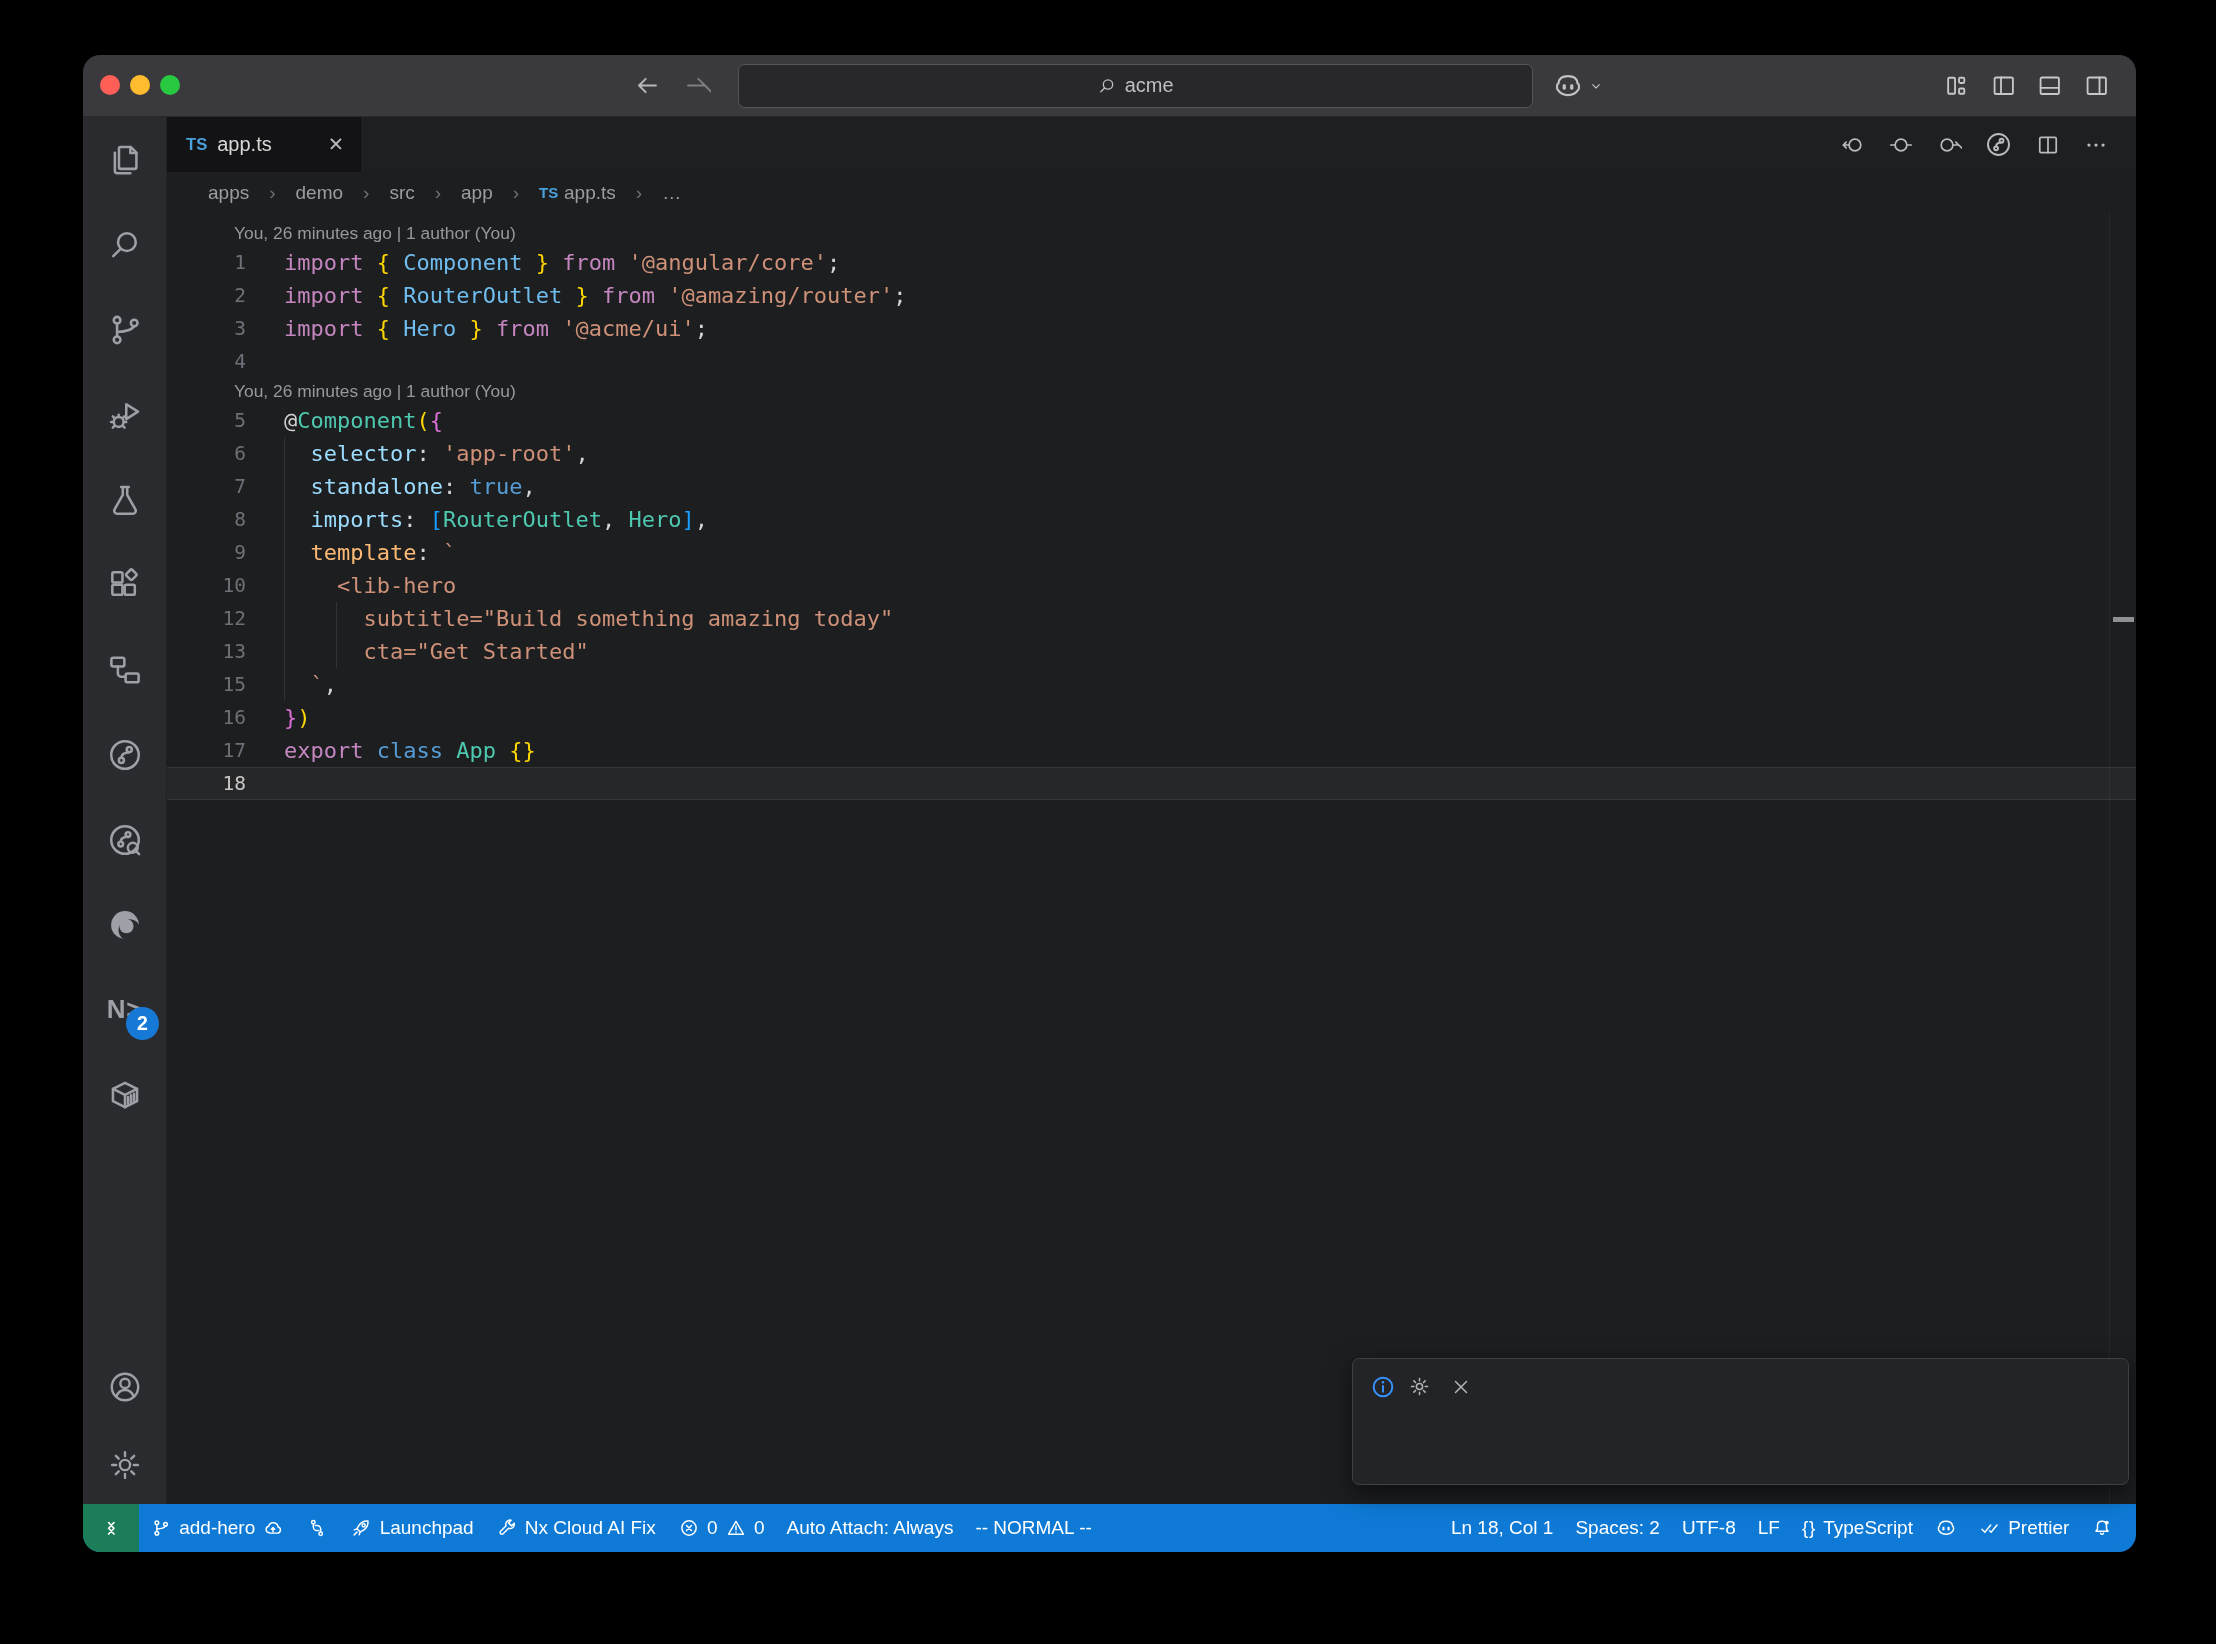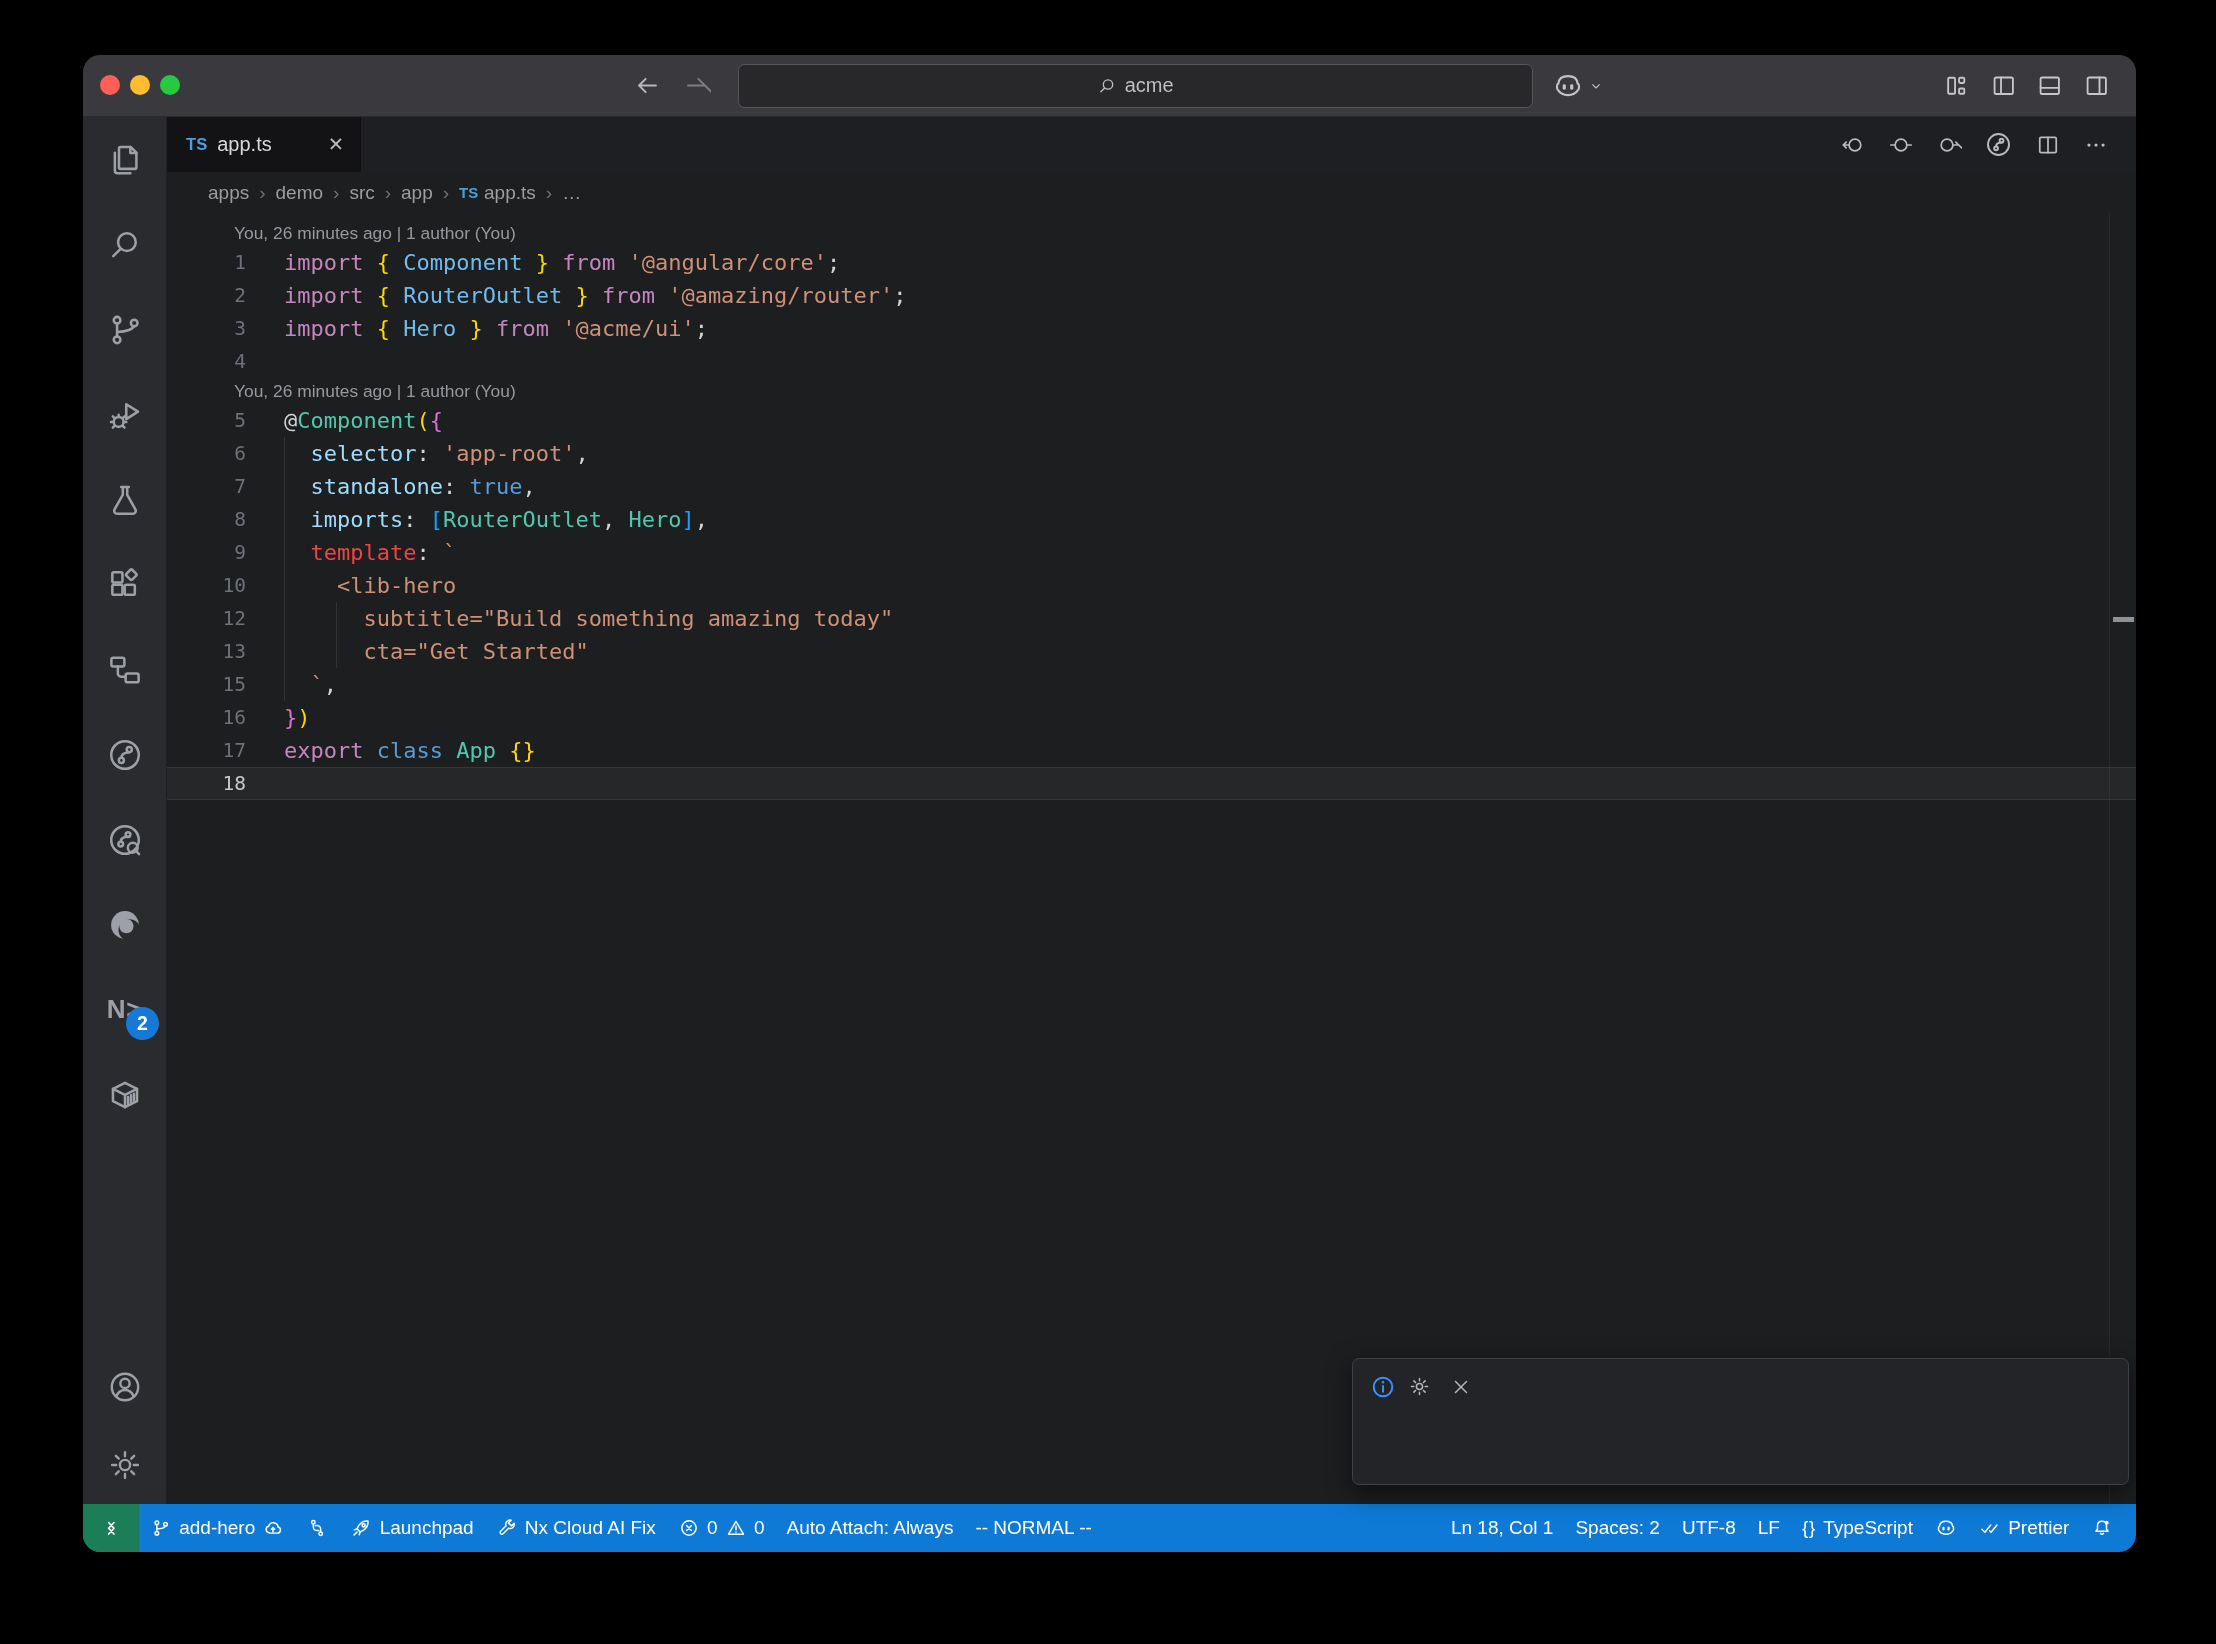"apps" .breadcrumbs { gap: 10px -> 20px }
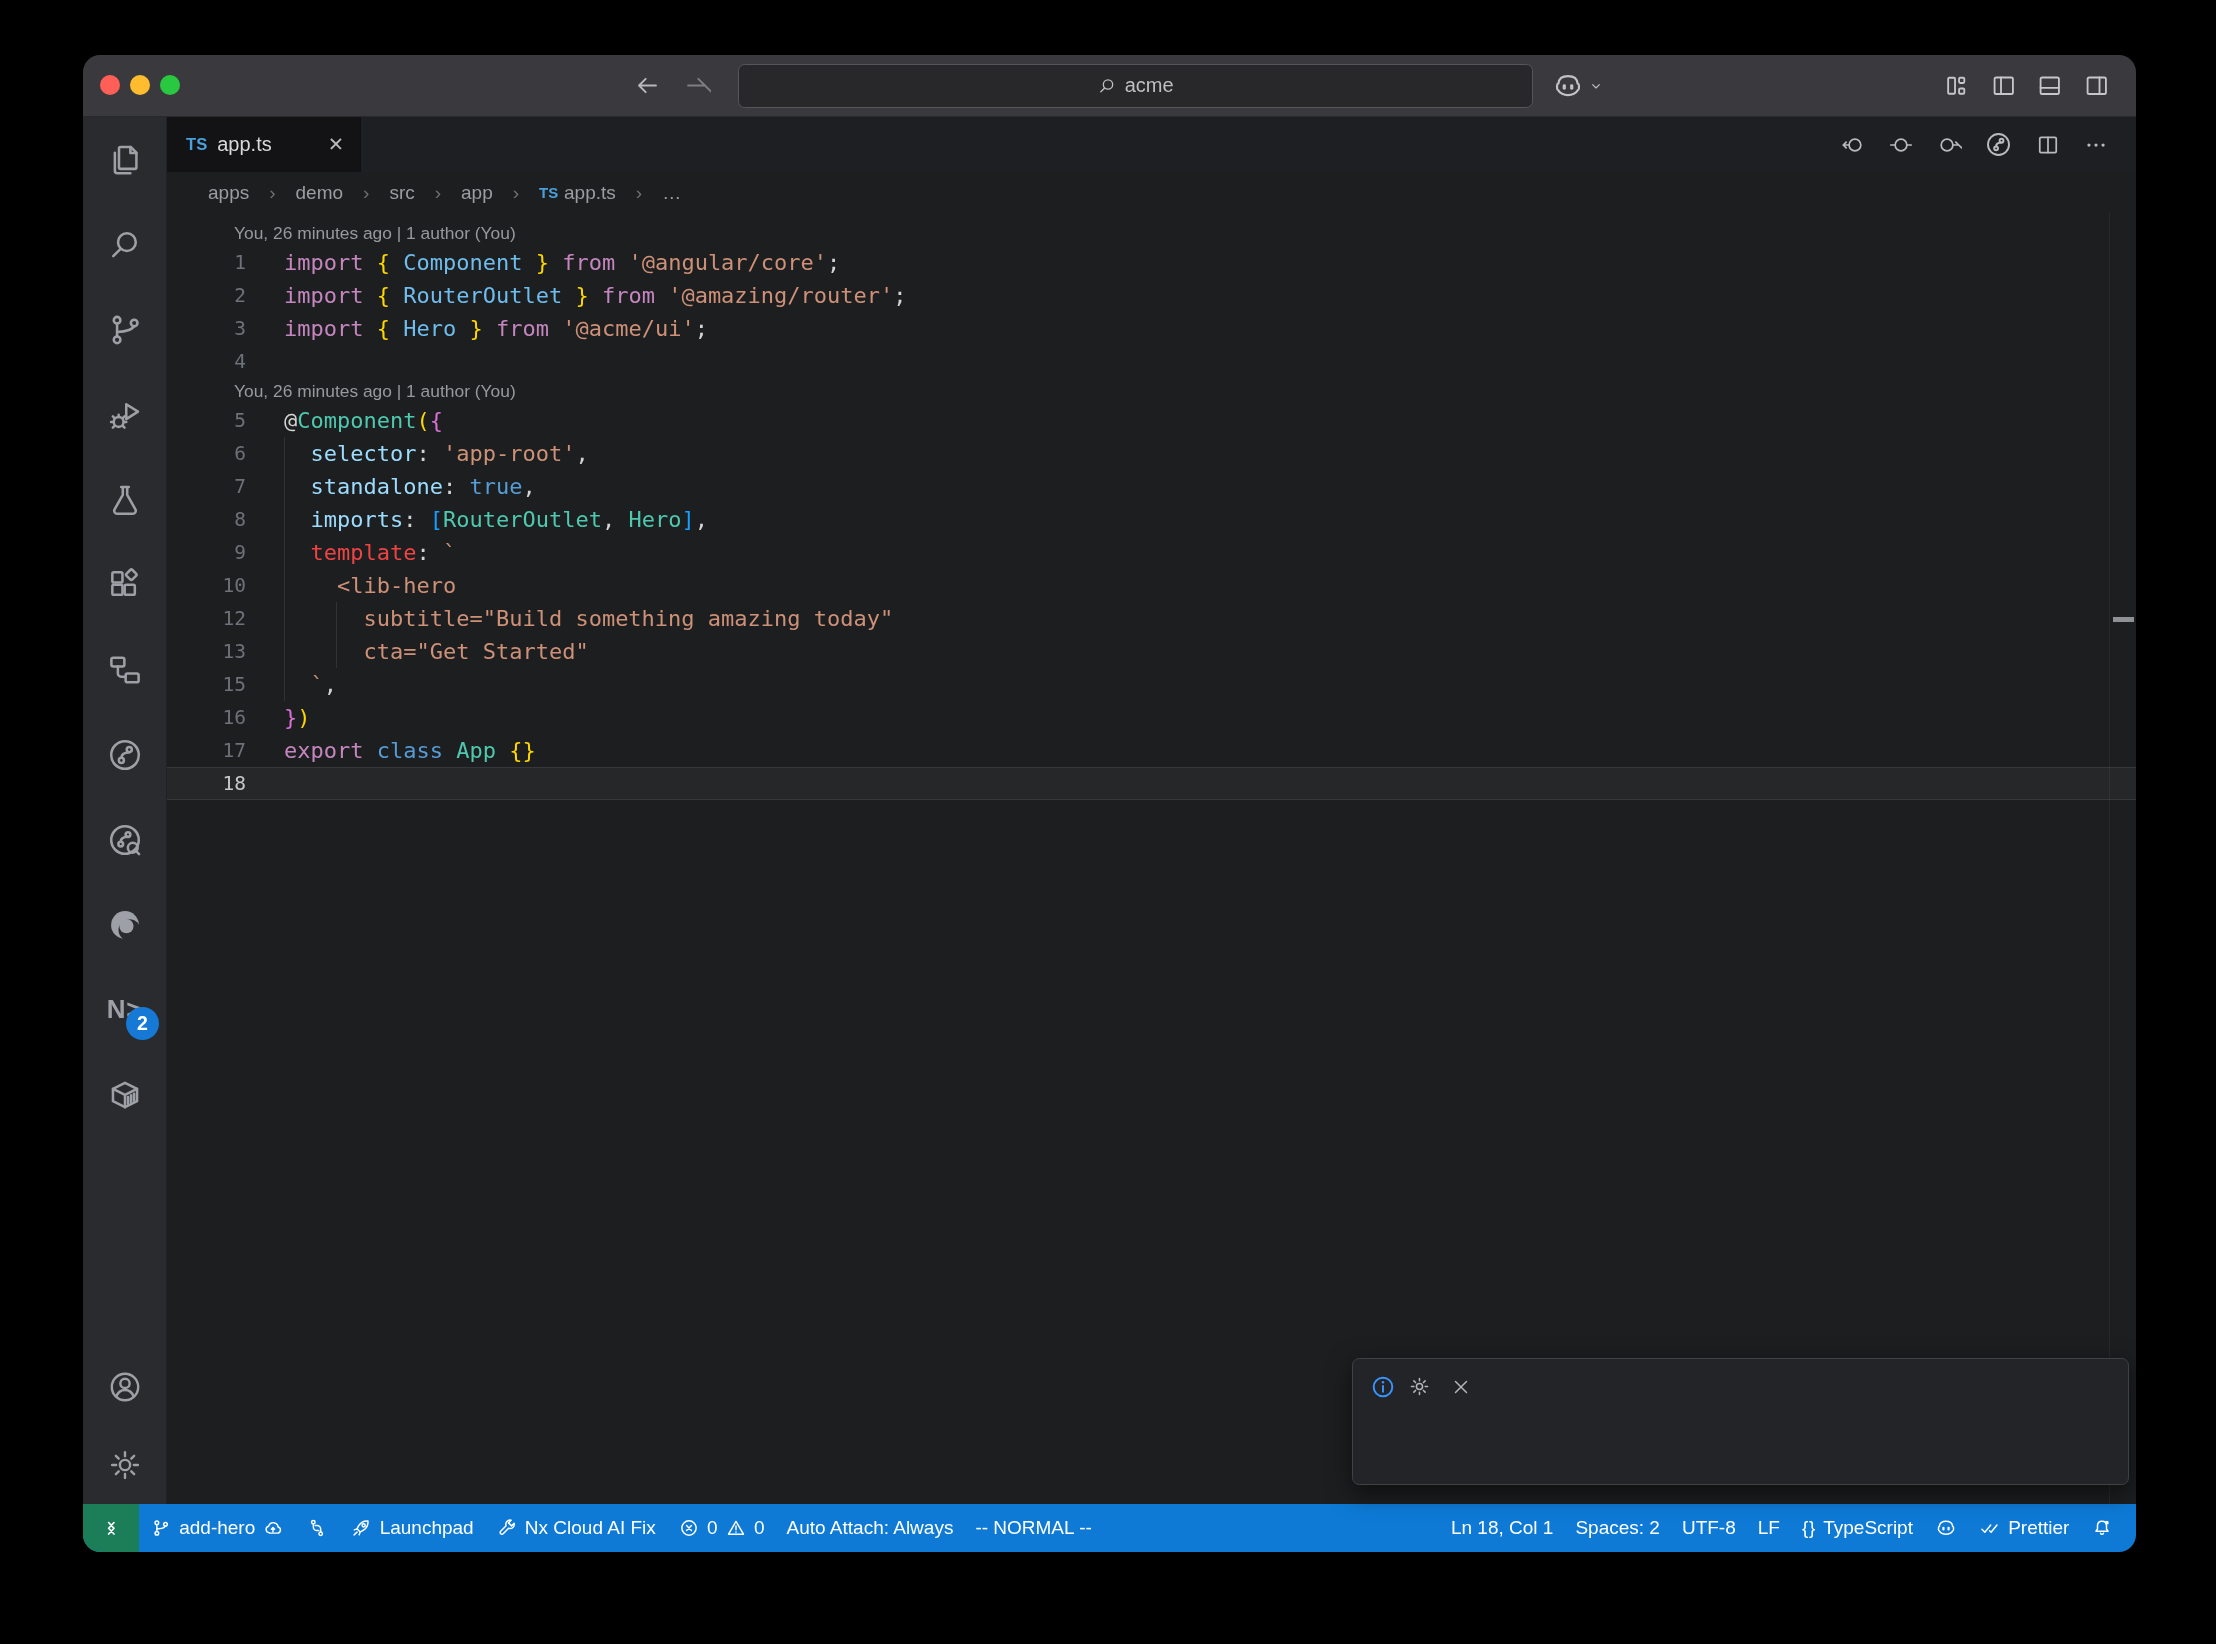"template" span { color: #ef4444 -> #fdba74 }
